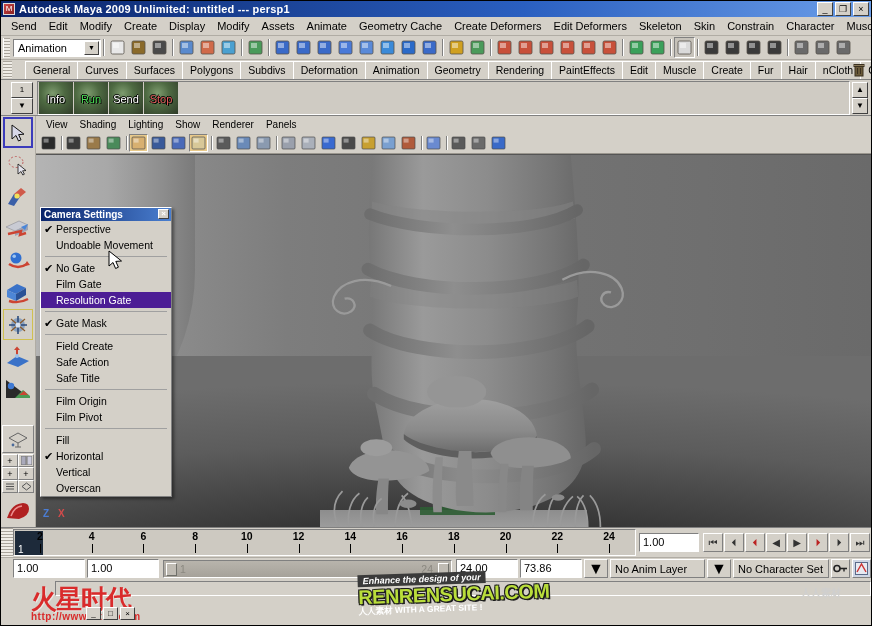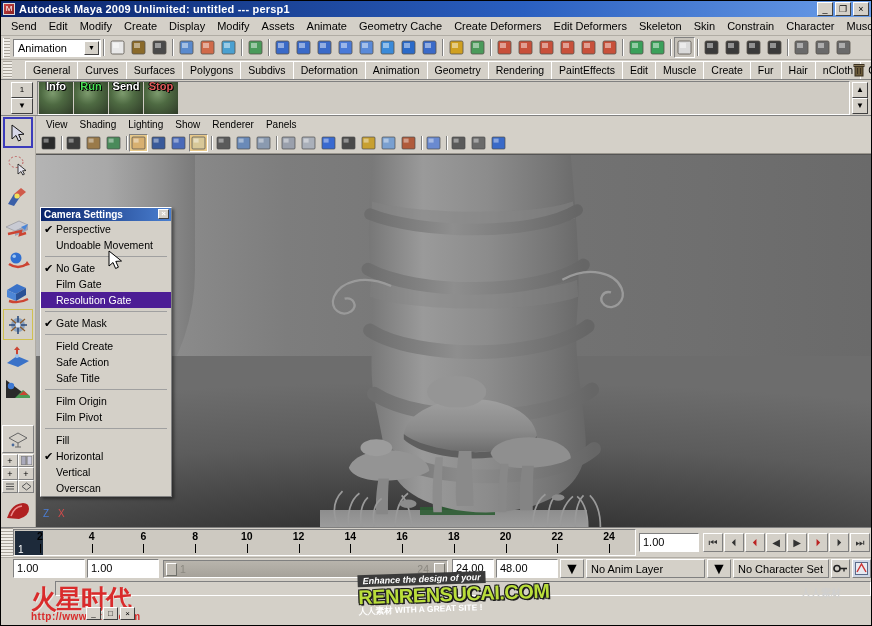"Info" .shelf-btn .lbl { font-weight: bold -> normal; margin-bottom: 22px -> 9px }
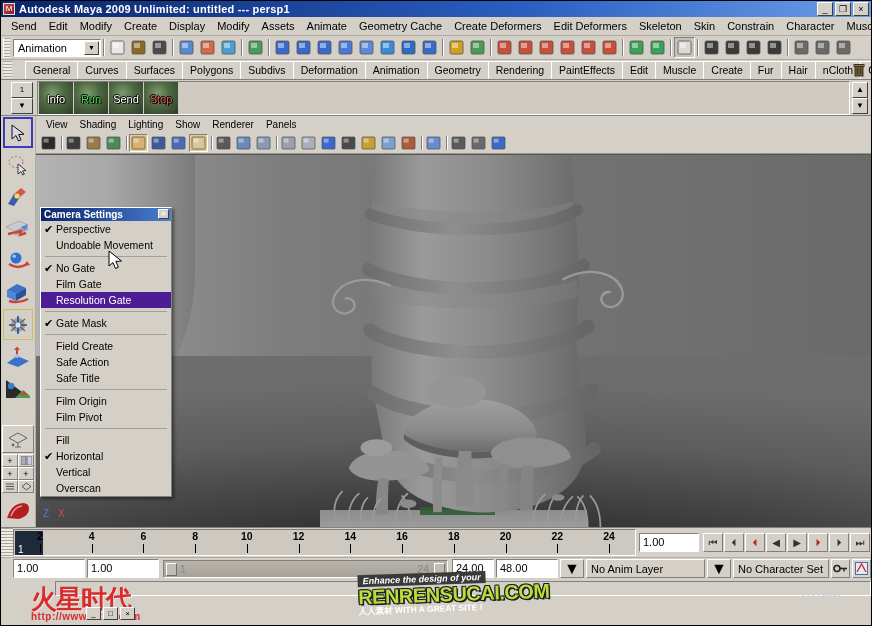"Z X" .axis-gizmo { font-weight: normal -> bold }
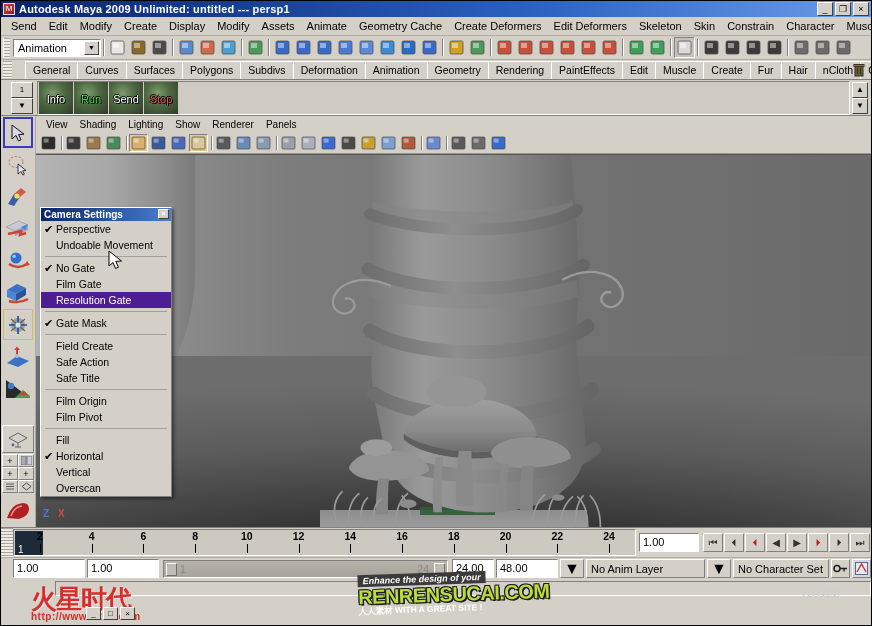"24.00" div.r-field { width: 42px -> 62px }
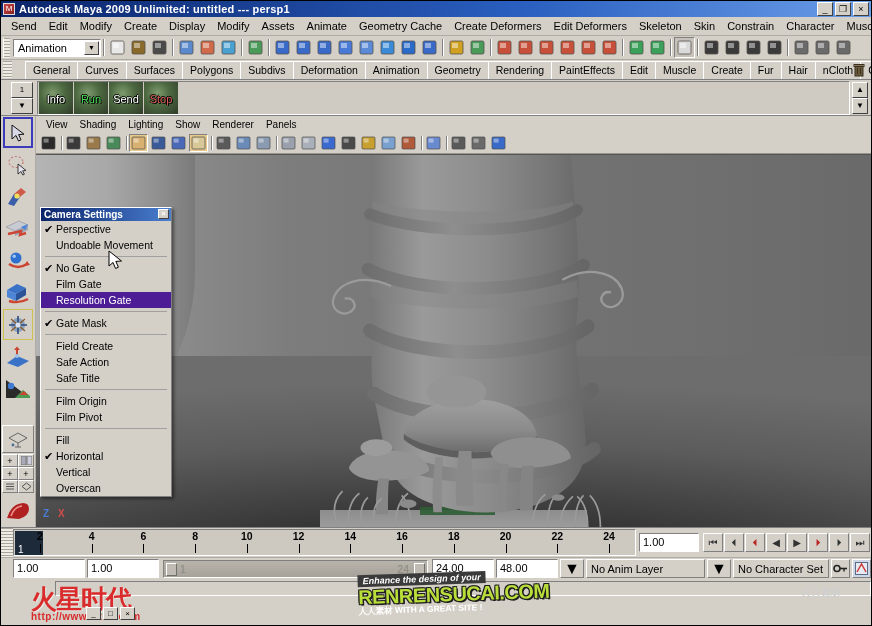"48.00" div.r-field { text: 48.00 -> 73.86 }
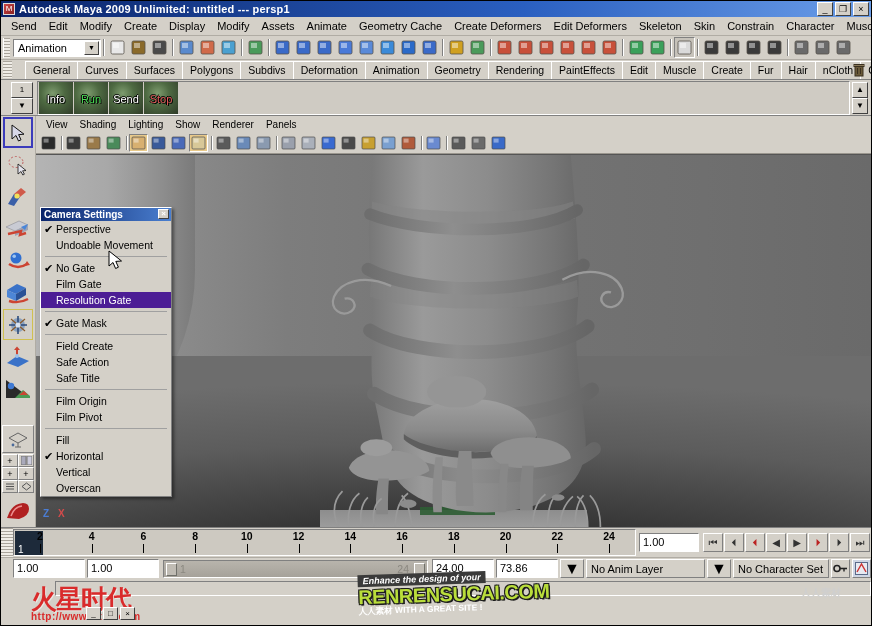"No Anim Layer" div.combo { width: 119px -> 95px }
